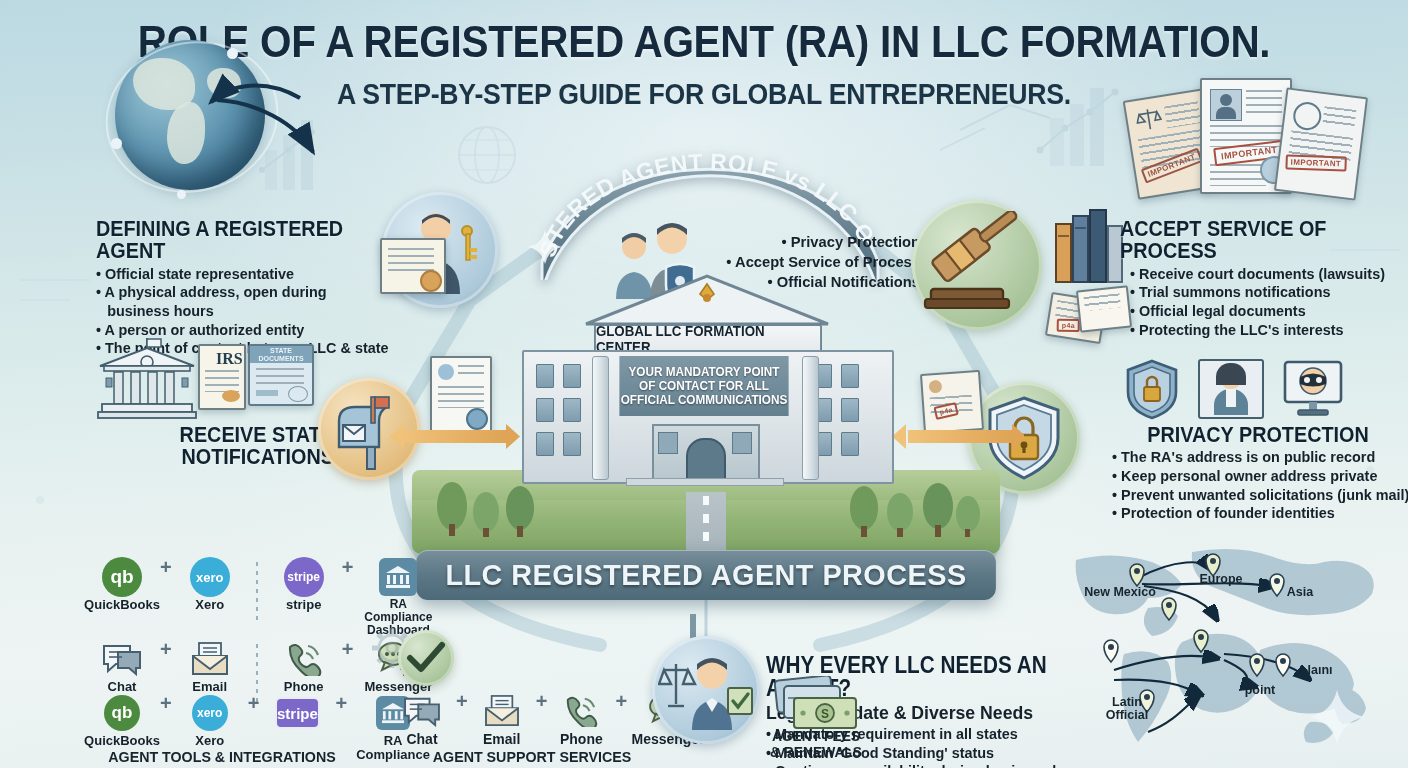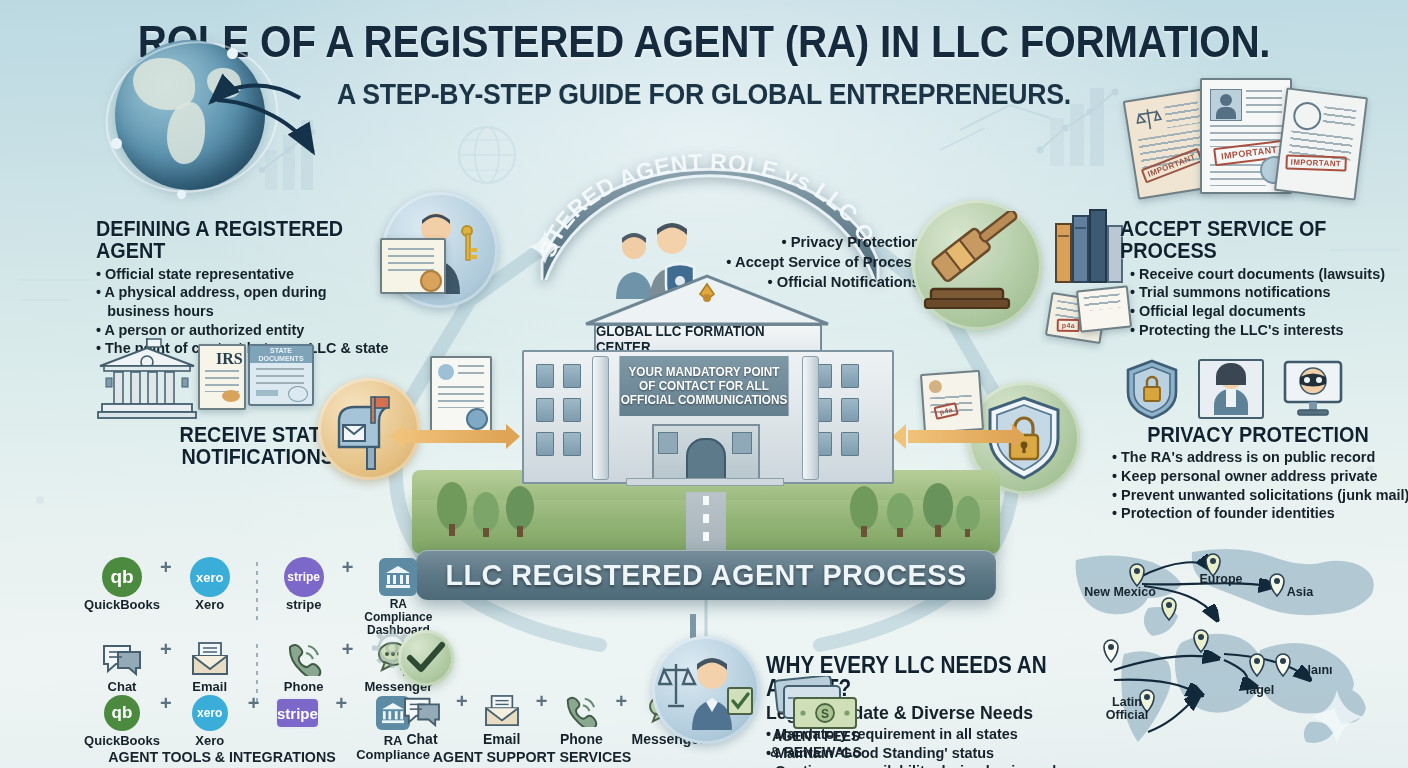"lagel" div.maplbl { text: lagel -> point }
